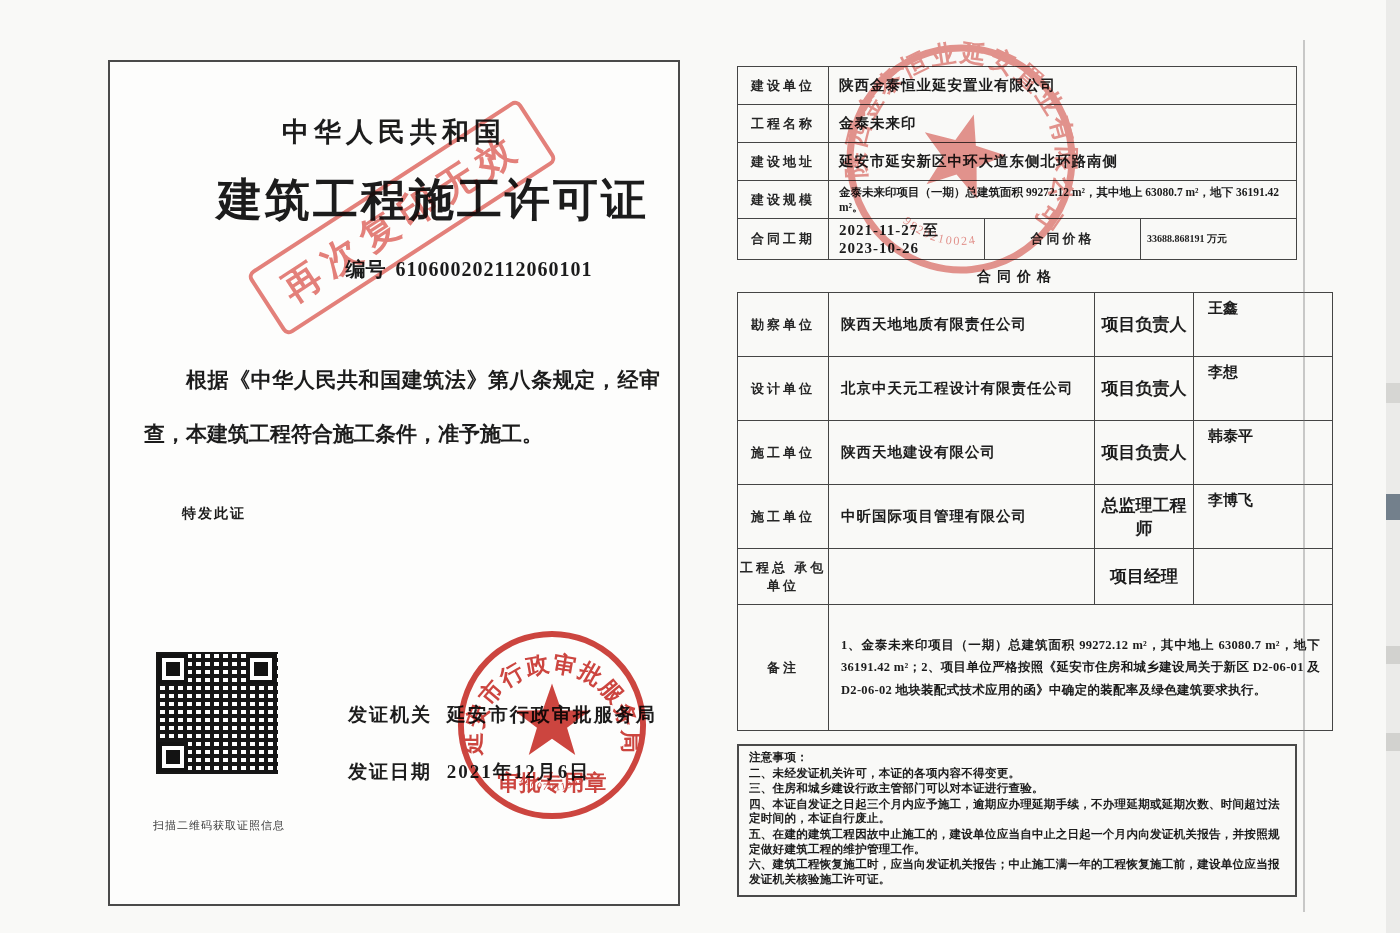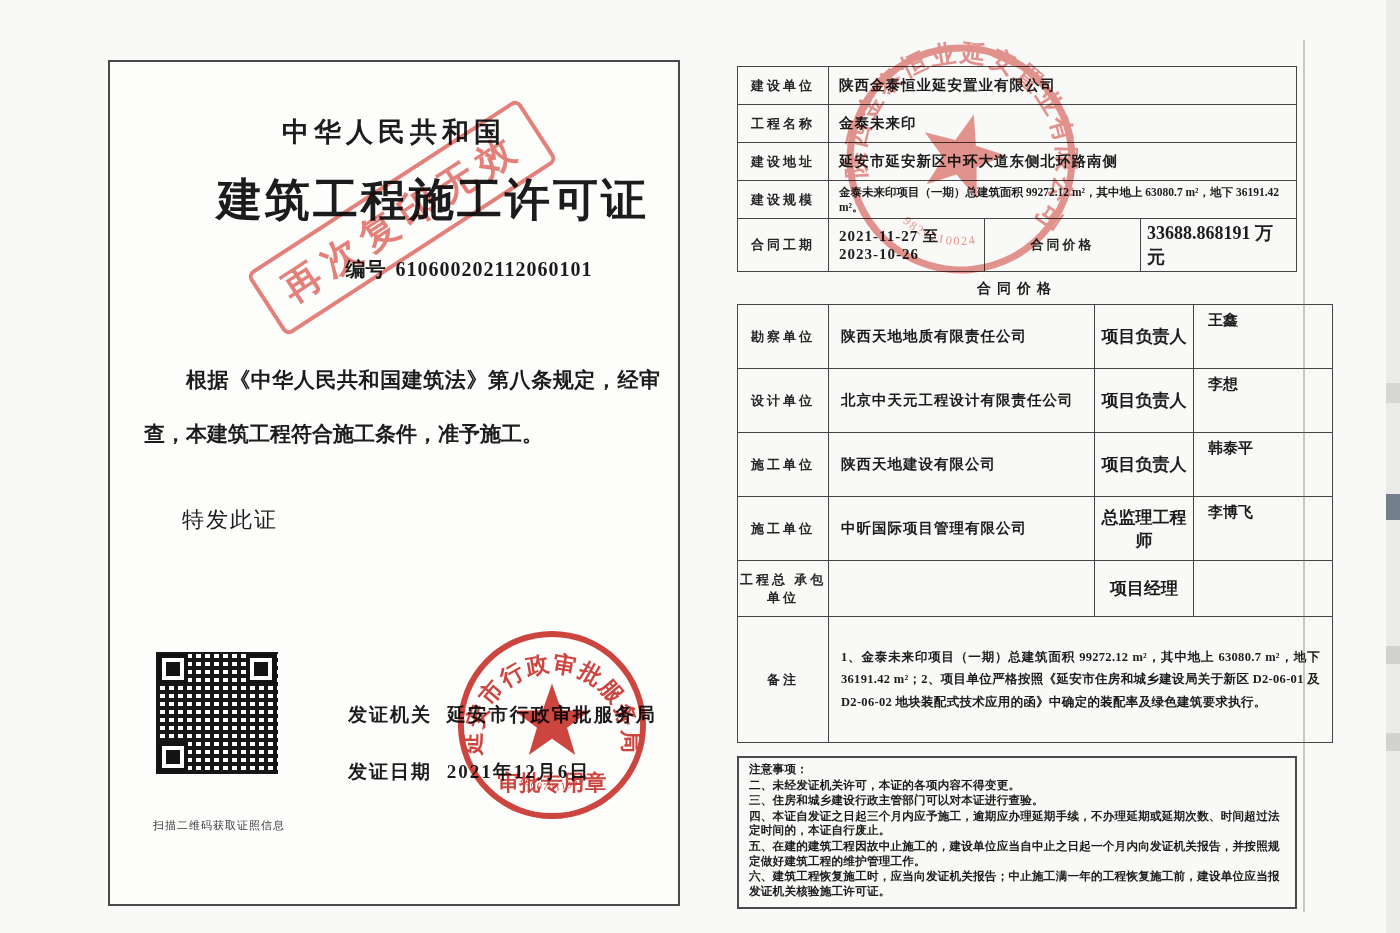"33688.868191 万元" td.val-cell { font-size: 18px -> 10px }
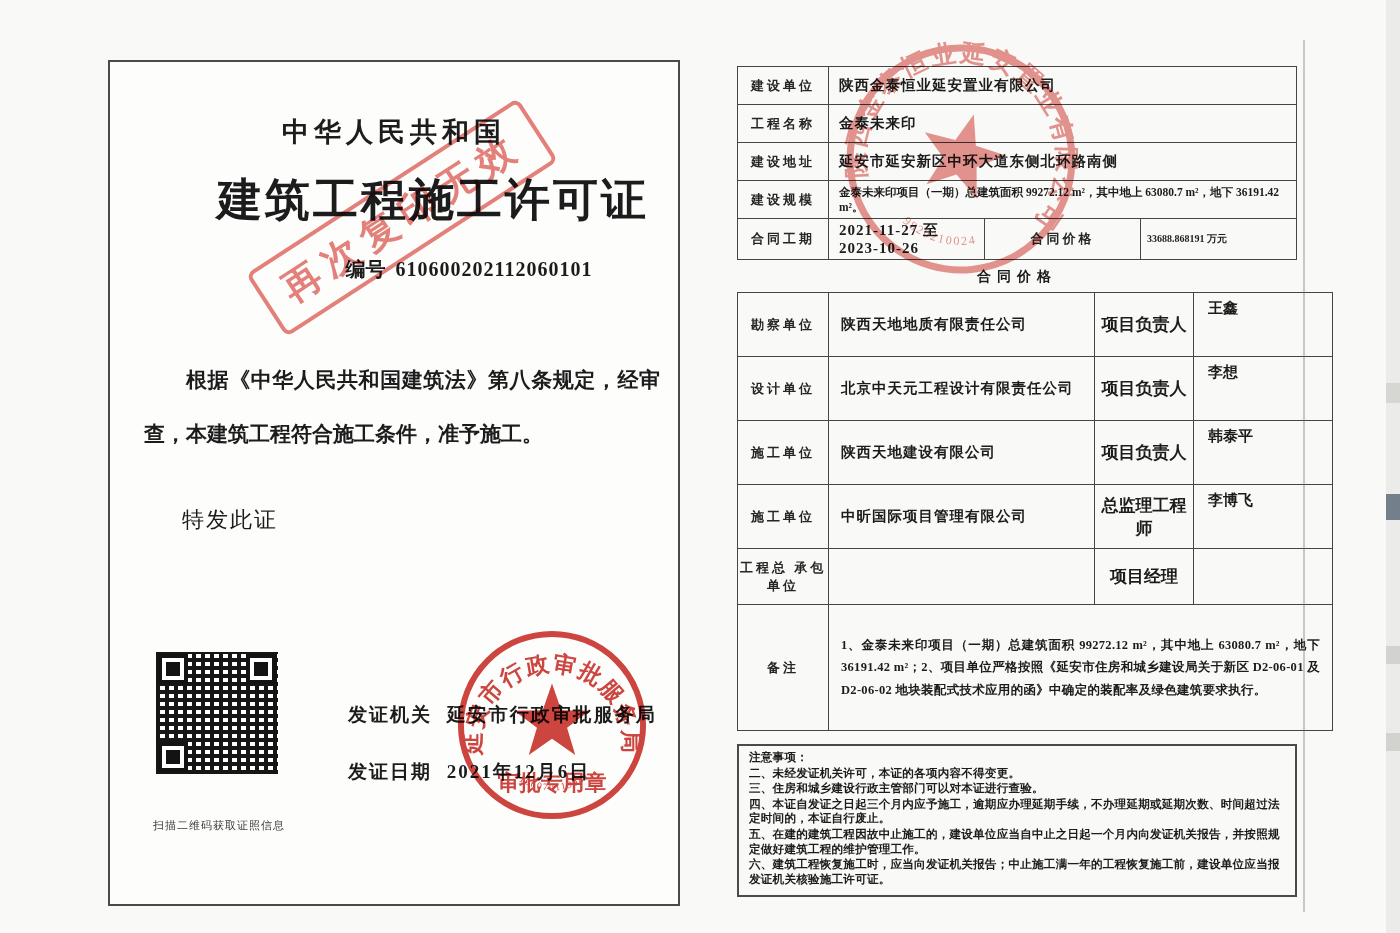"特发此证" .issue-st { font-size: 22px -> 14px; font-weight: normal -> bold }
